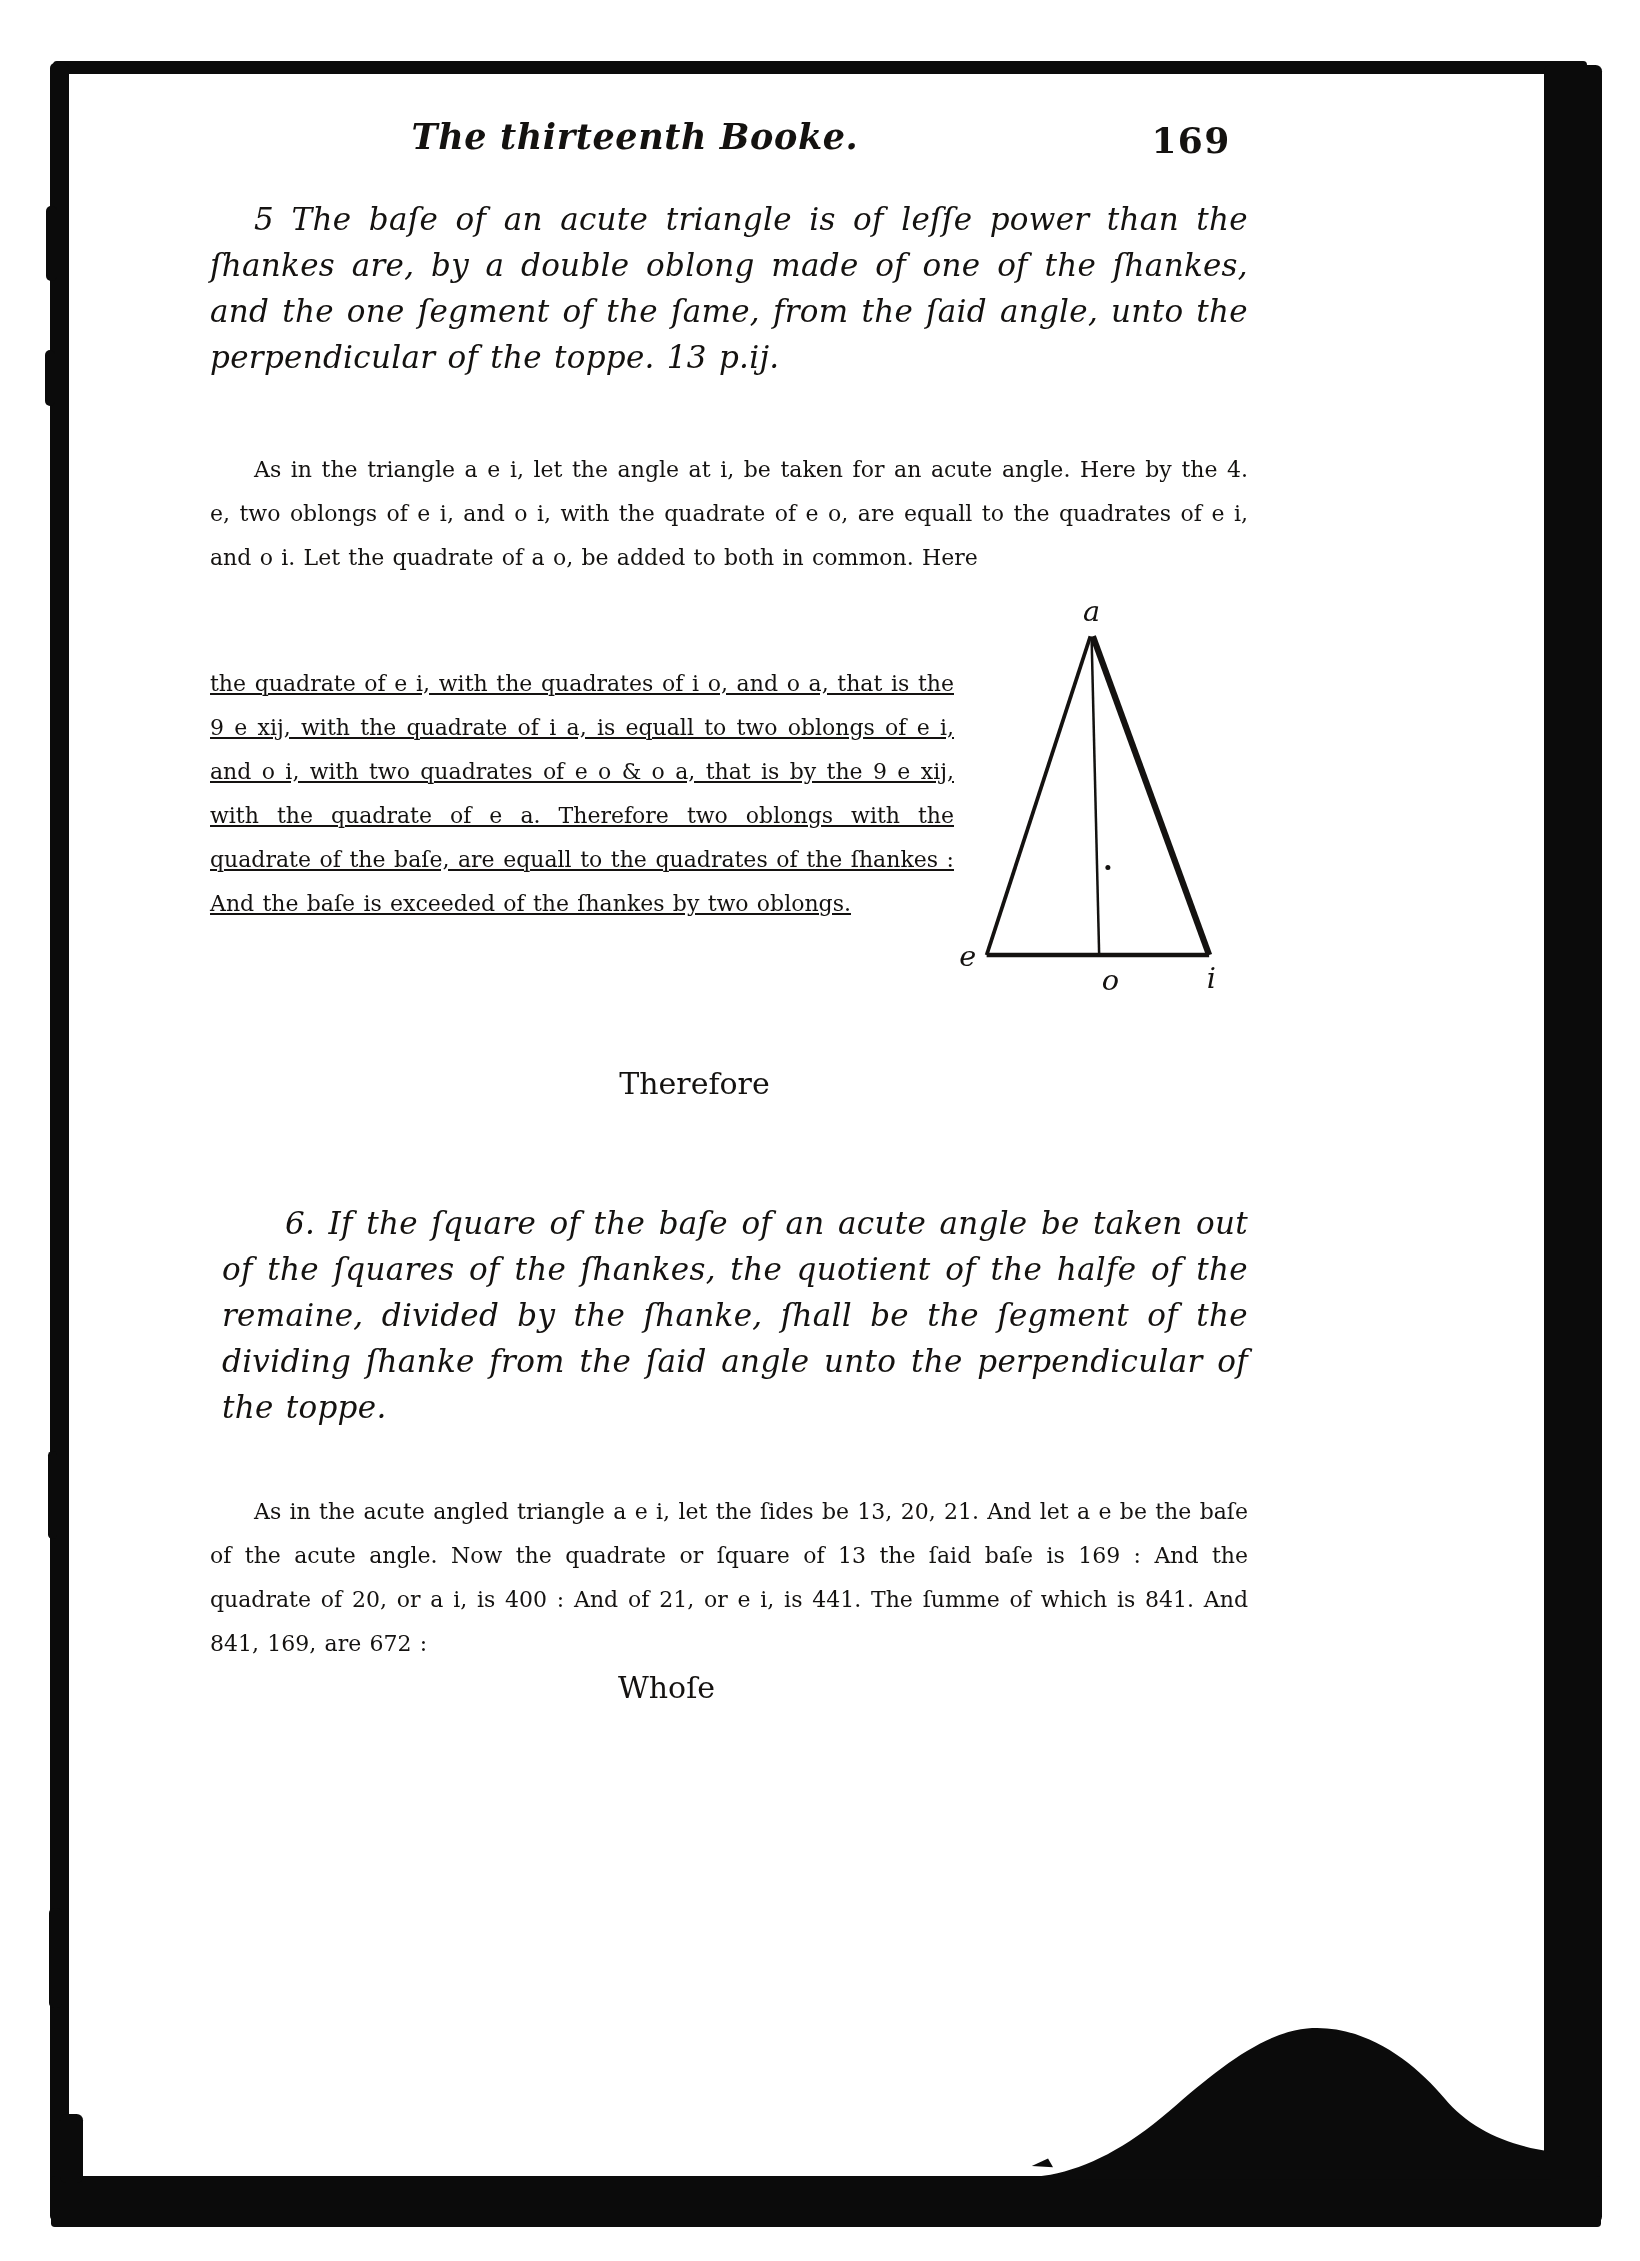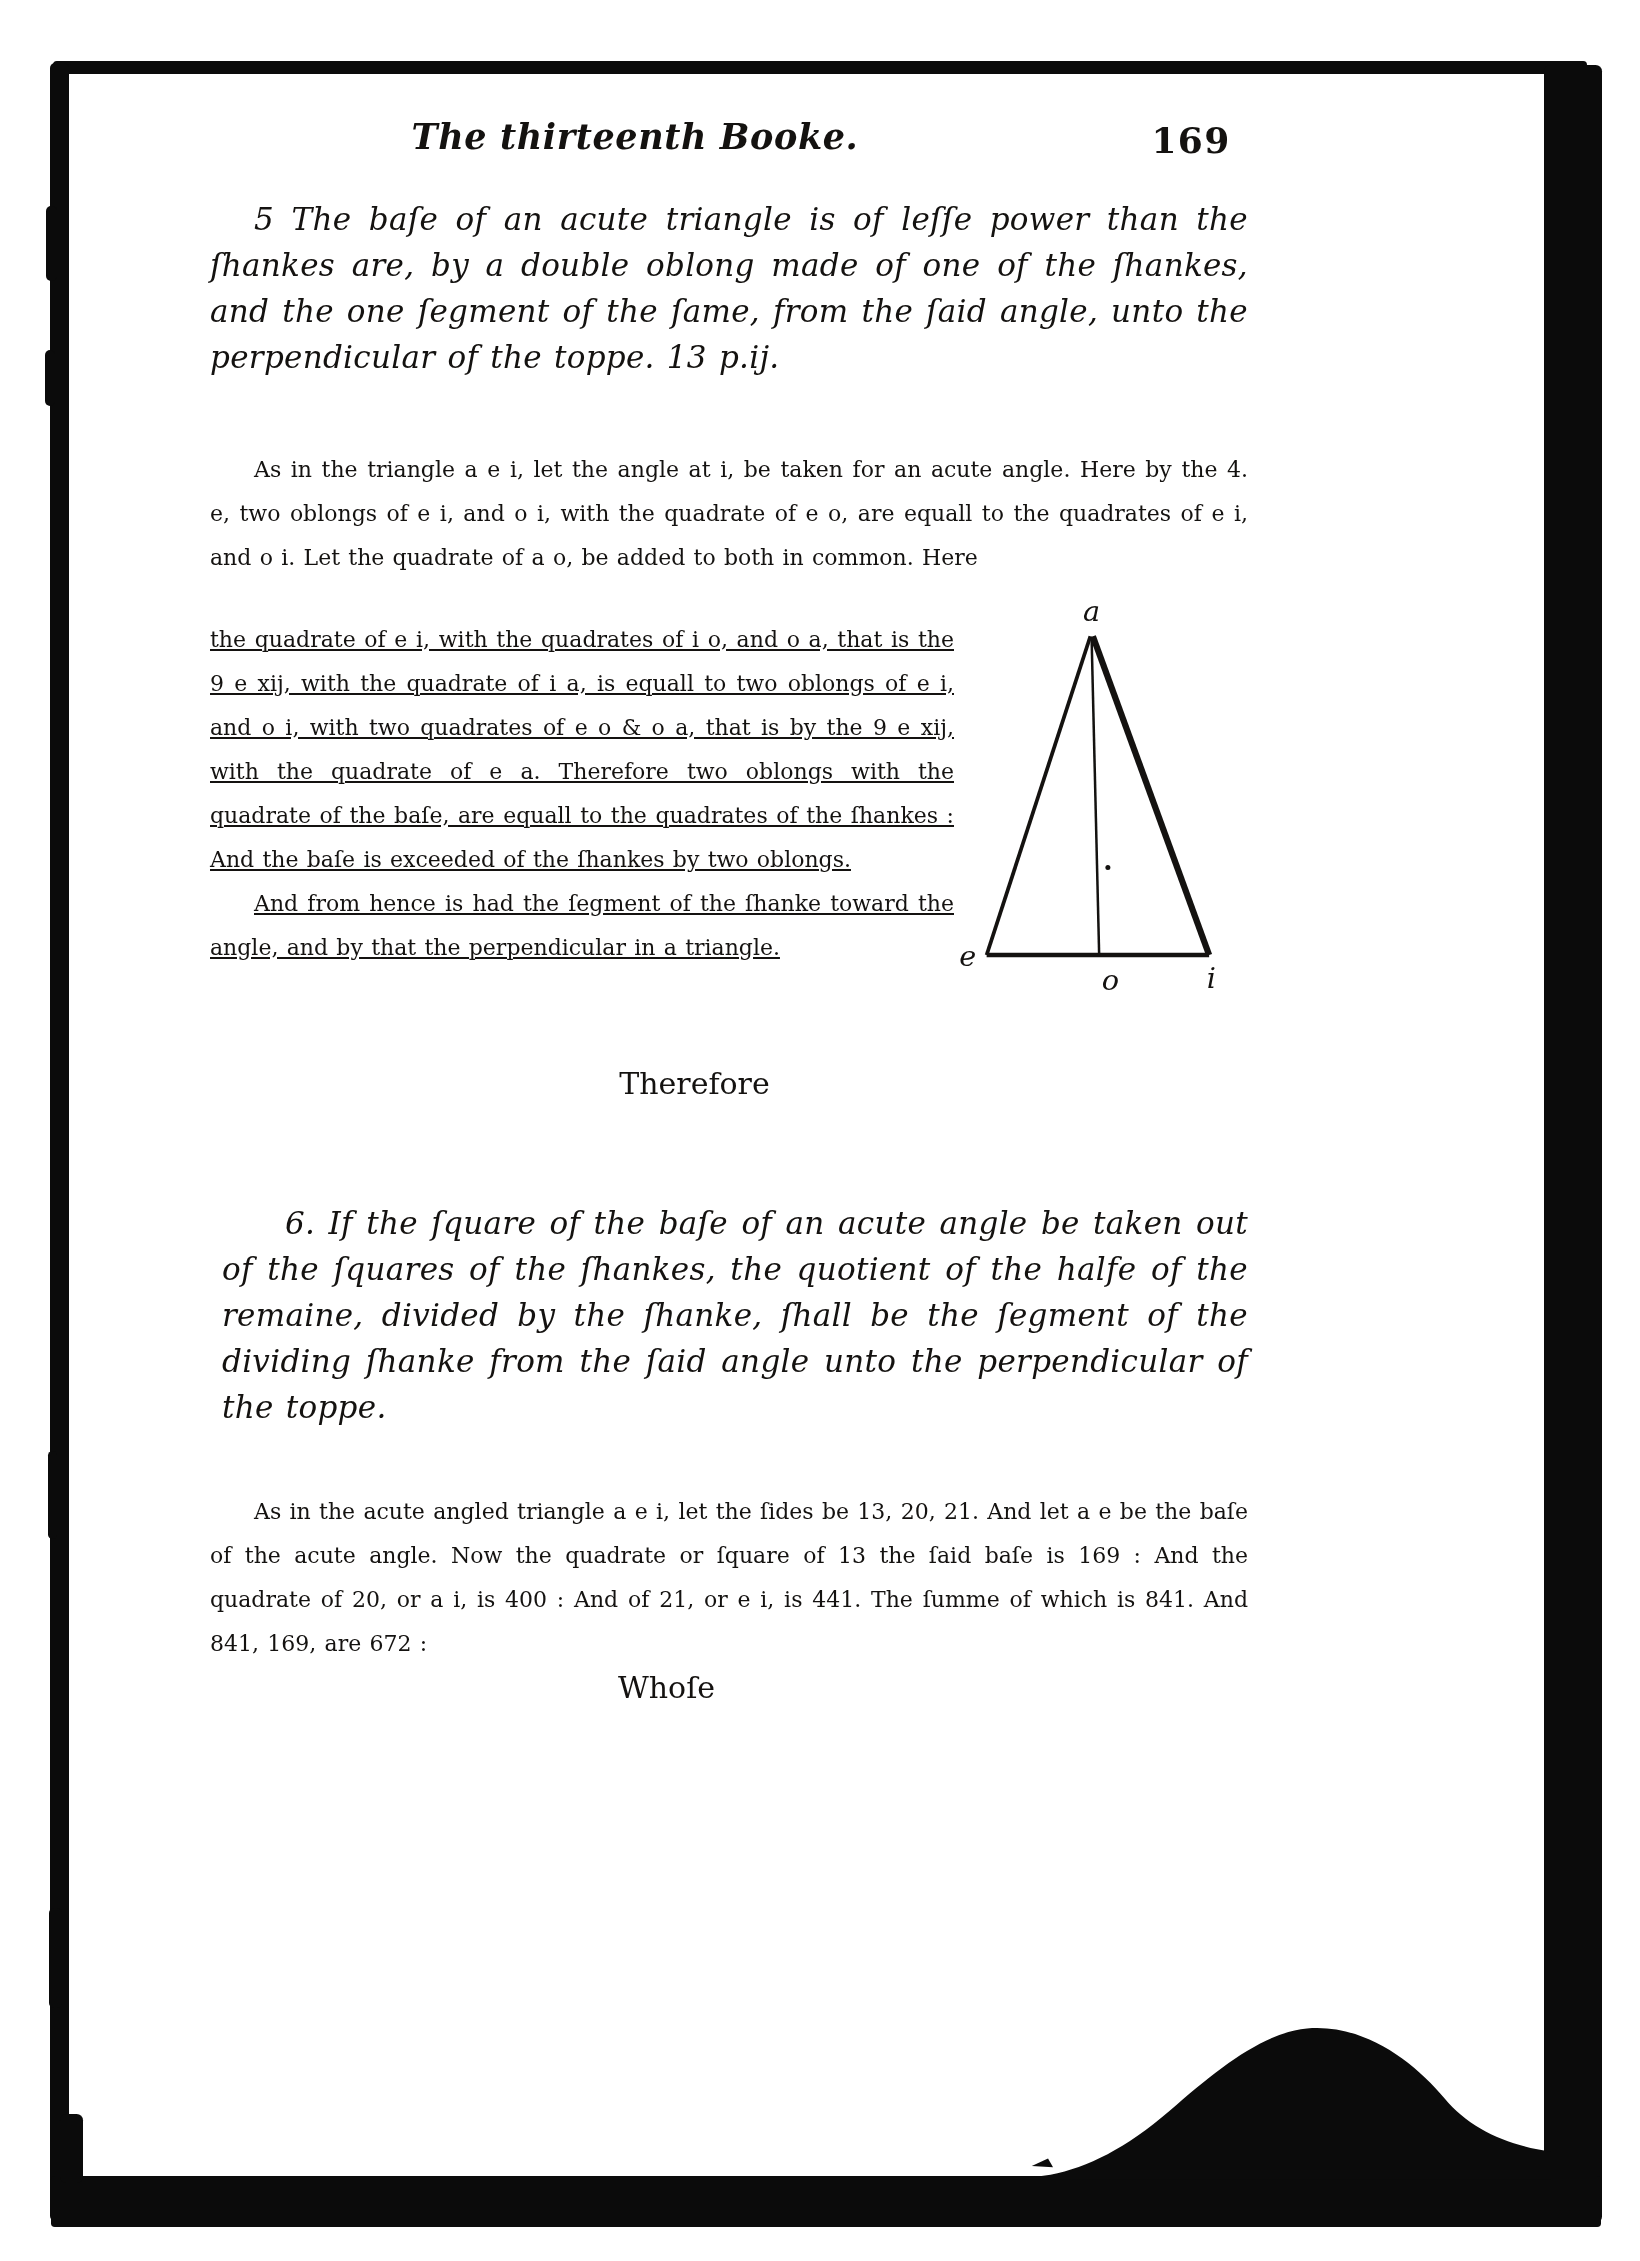"And from hence is had" div.body-par { html: <div>And from hence is had the ſegment of the ſhanke toward the angle, and by that the perpendicular in a triangle.</div> -> none }
